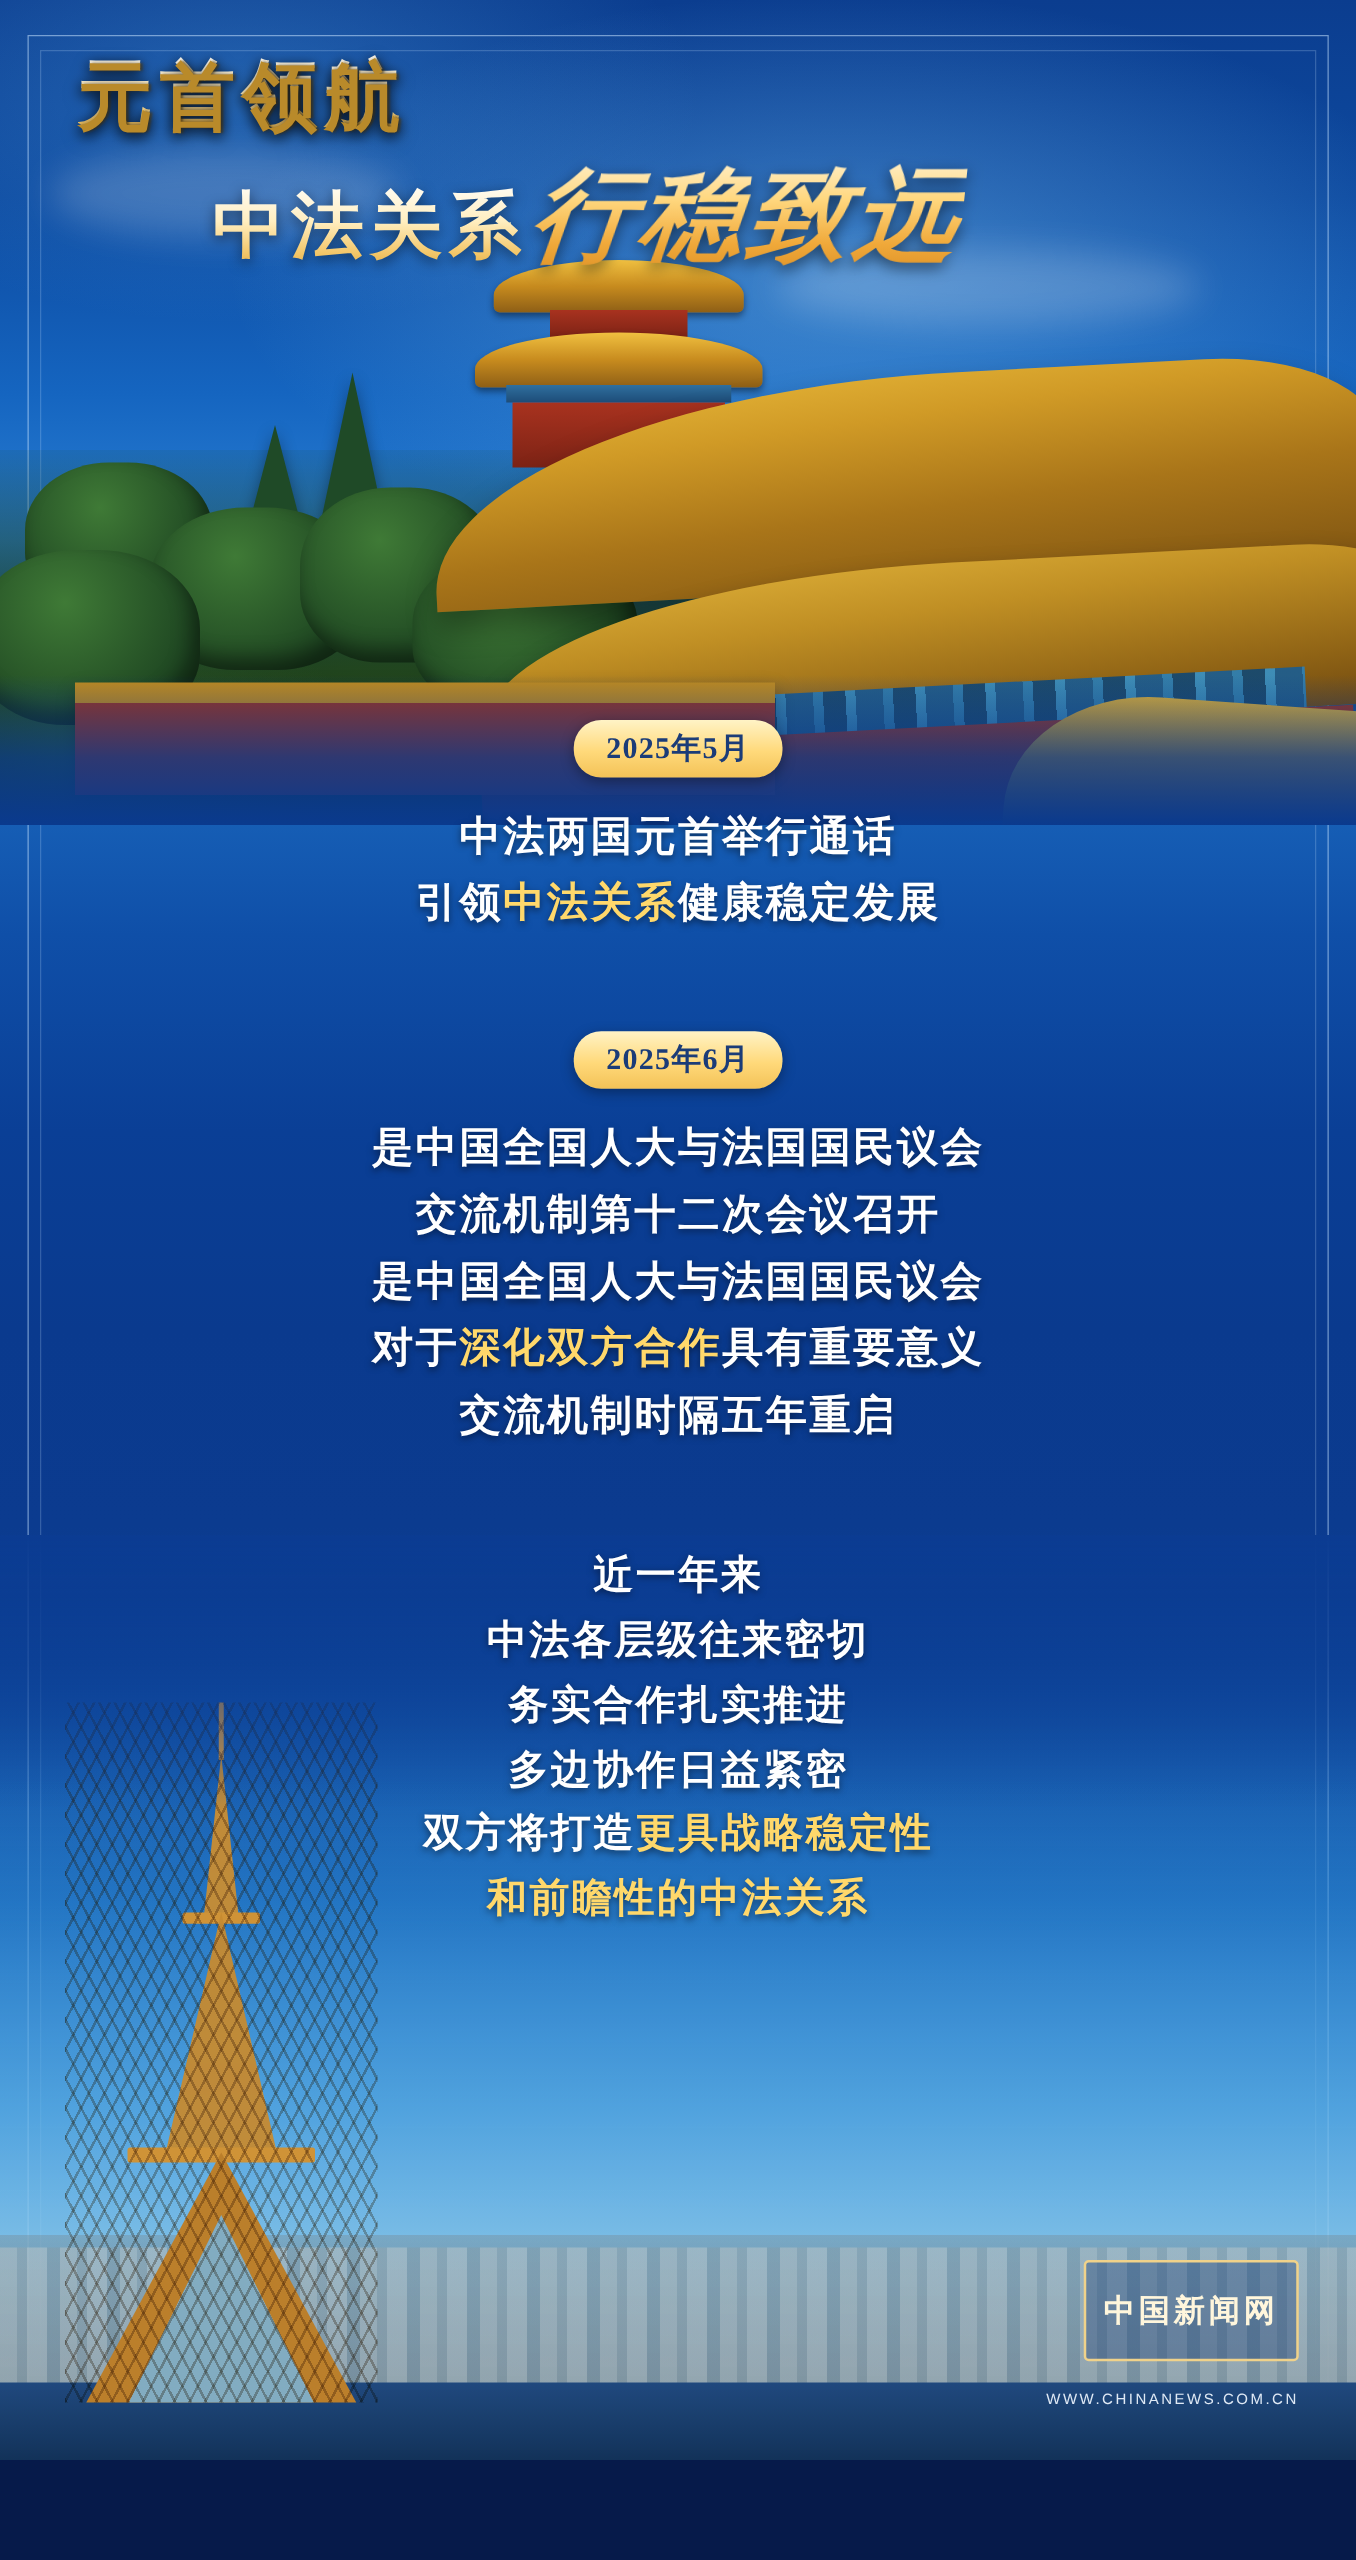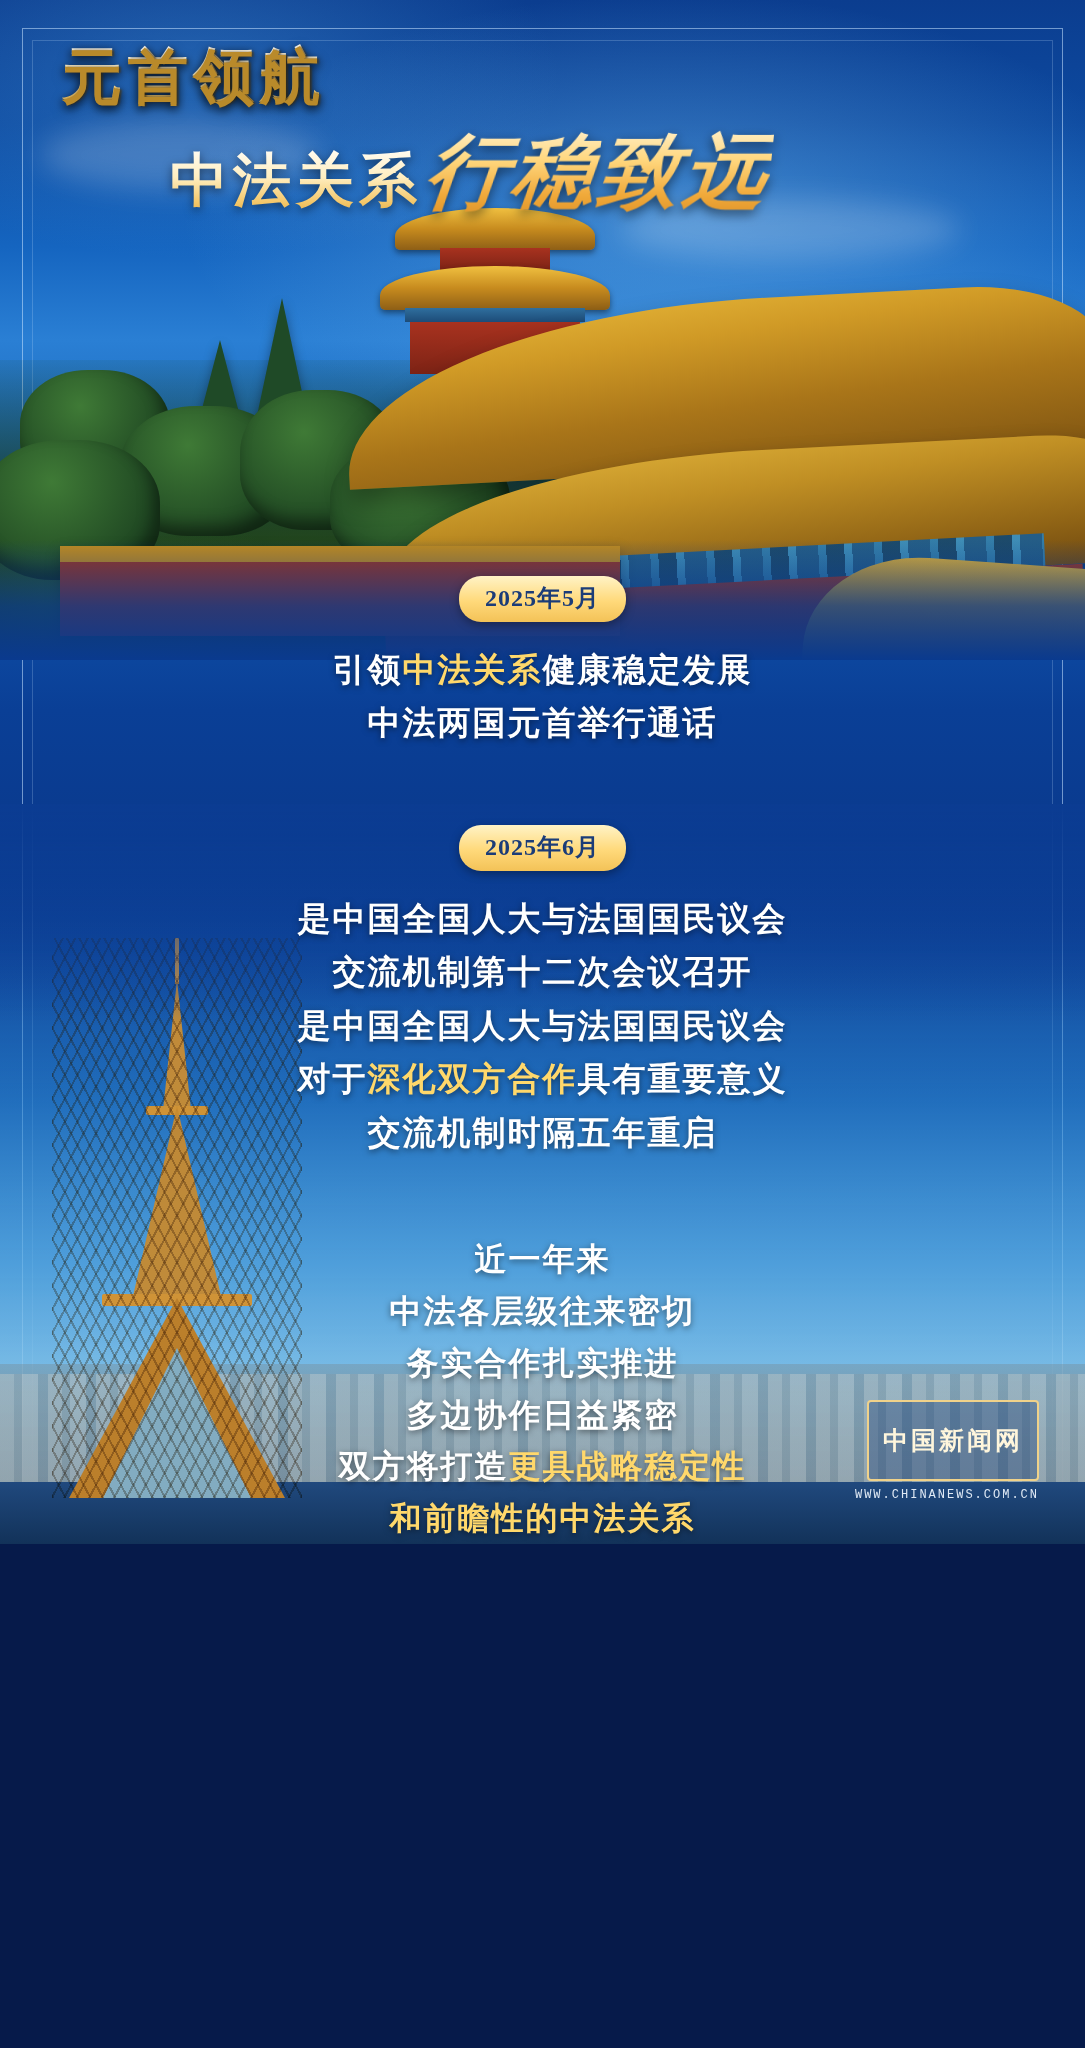"元首领航" .poster { height: 1544px -> 1968px }
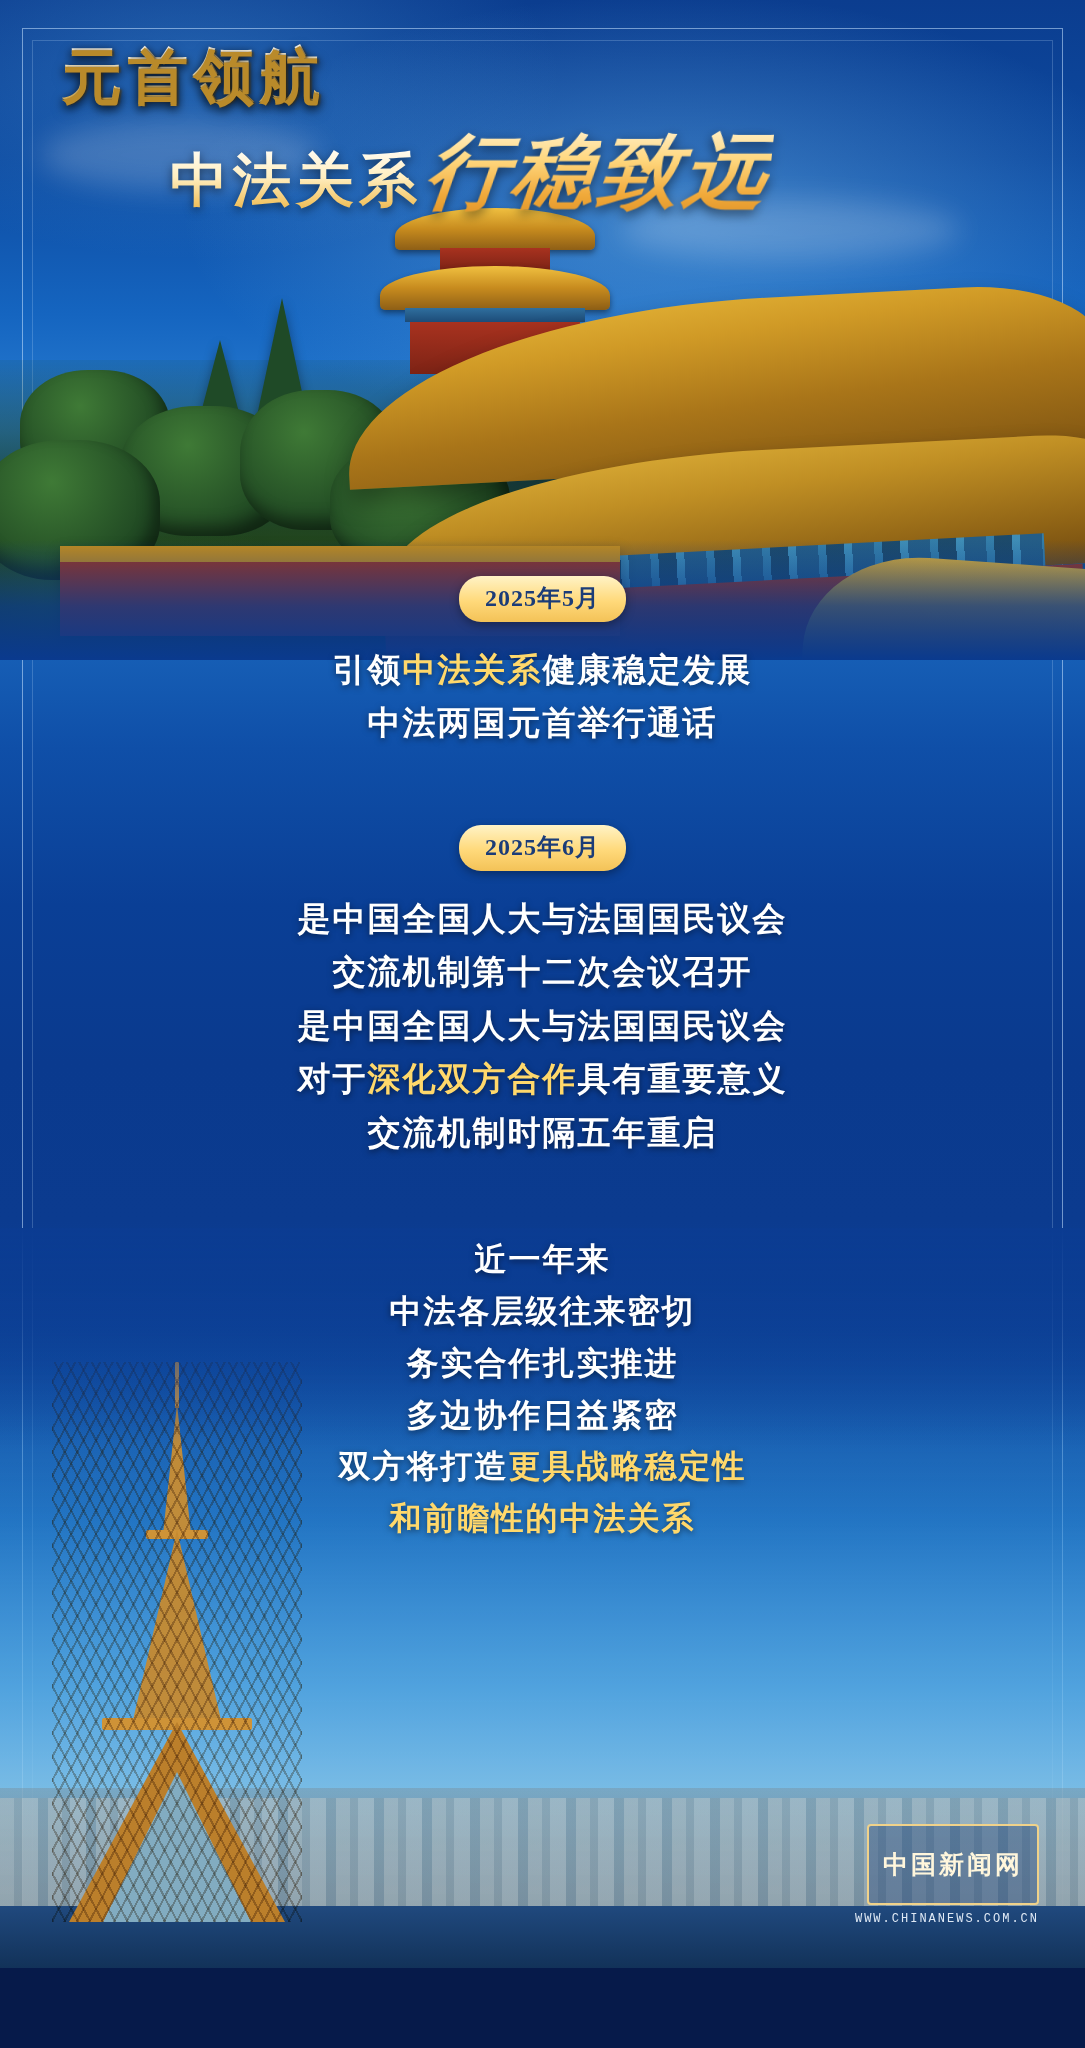"引领中法关系健康稳定发展" div.line { order: before "中法两国元首举行通话" -> after "中法两国元首举行通话" }
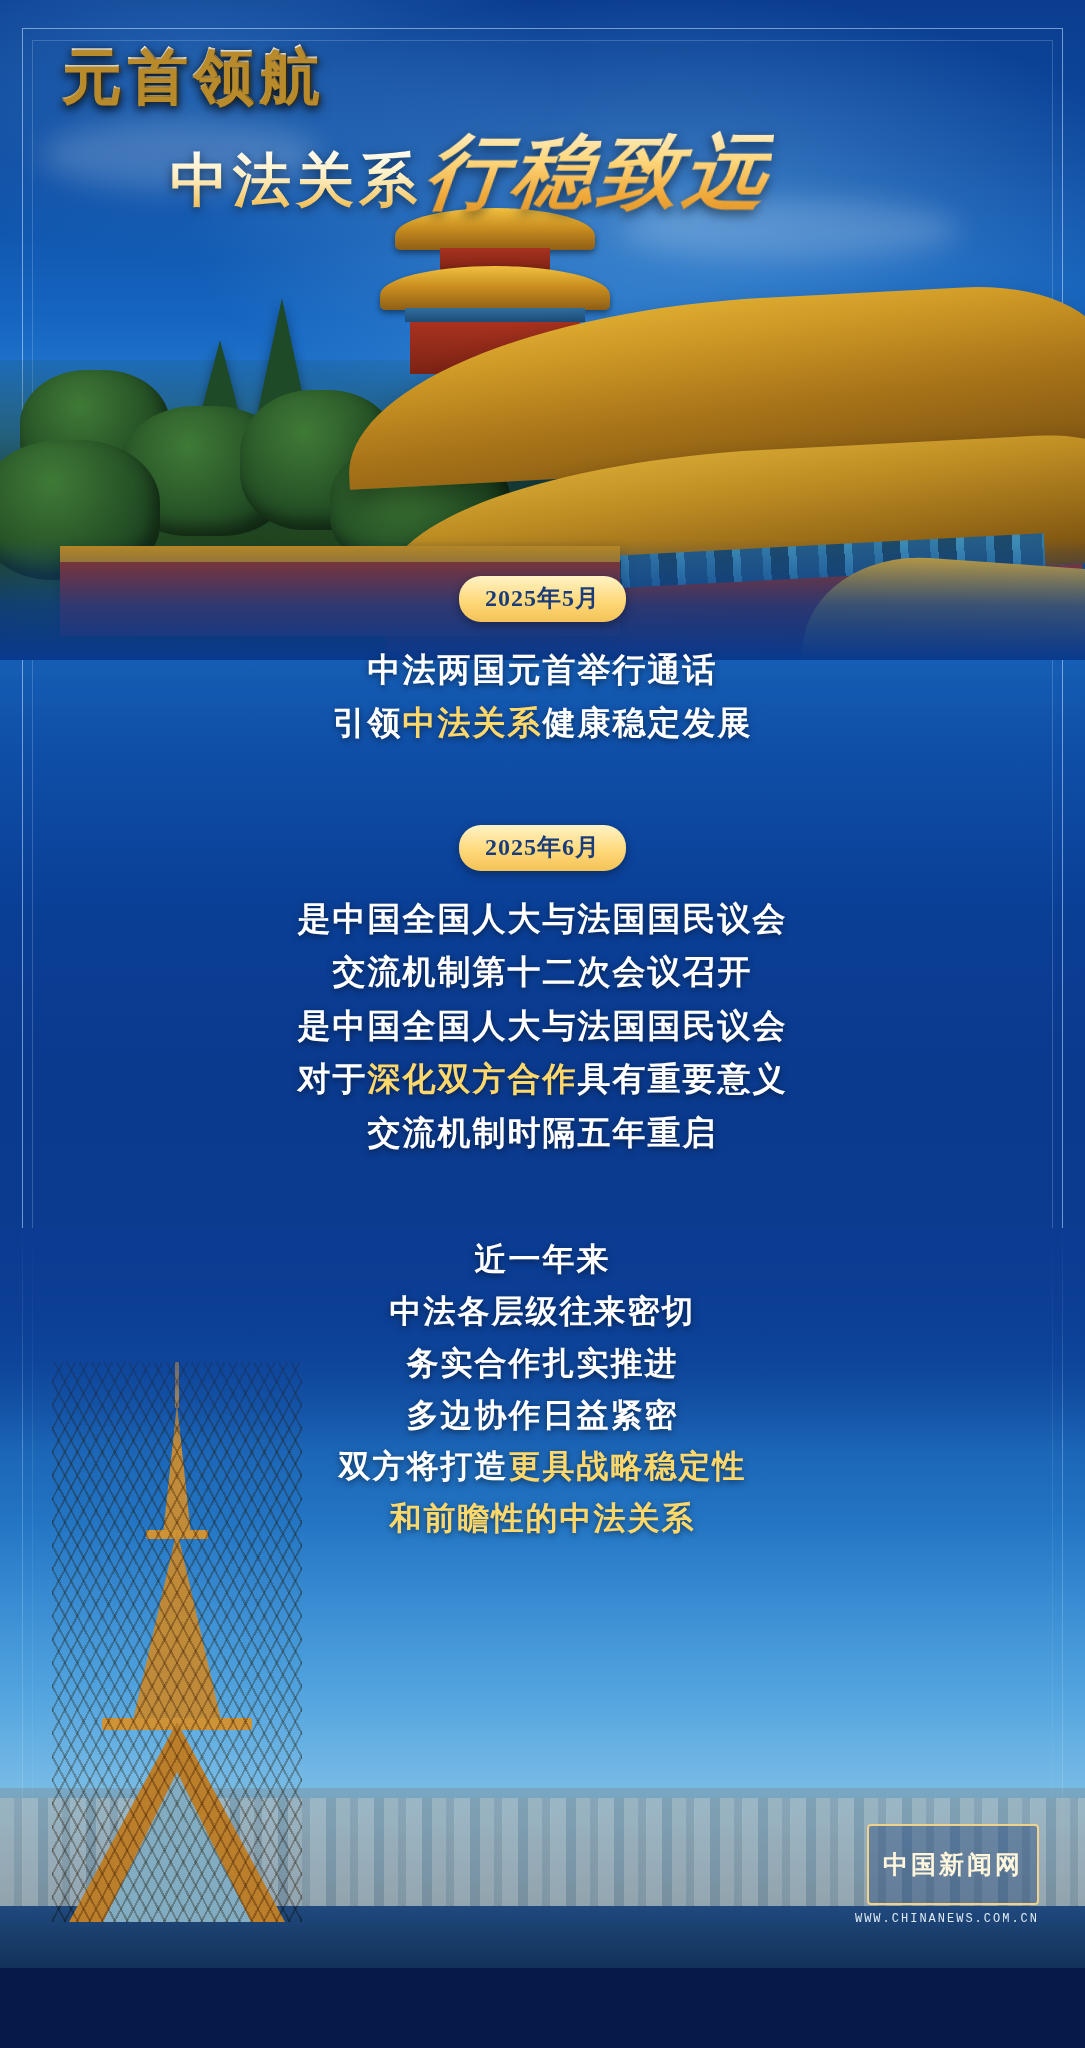"WWW.CHINANEWS.COM.CN" .logo-url { font-family: Liberation Mono, monospace -> Liberation Sans, sans-serif; margin-top: 7px -> 23px }
